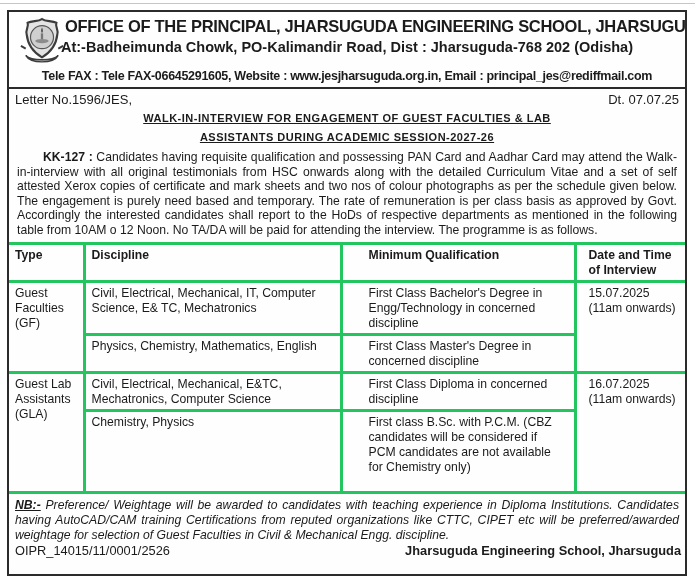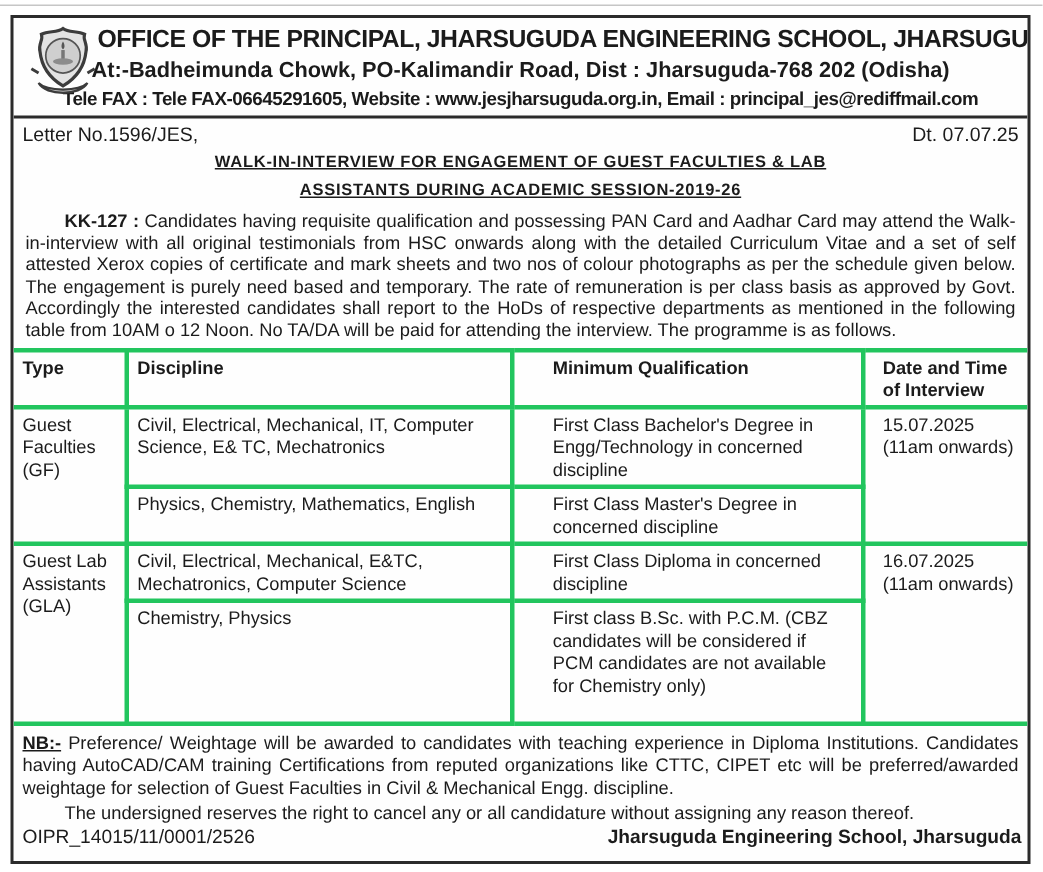"Tele FAX : Tele FAX-06645291605," .h4 { margin-top: 4px -> 14px }
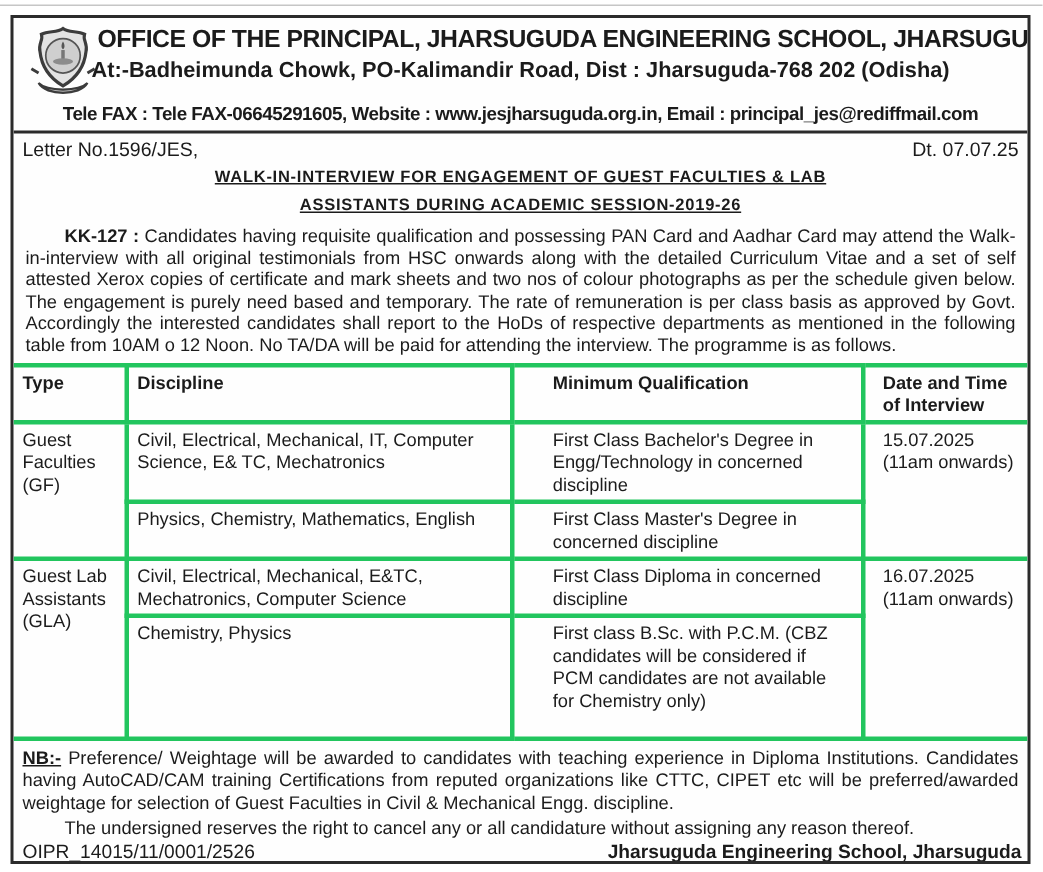"ASSISTANTS DURING ACADEMIC" span.u { text: SESSION-2019-26 -> SESSION-2027-26 }
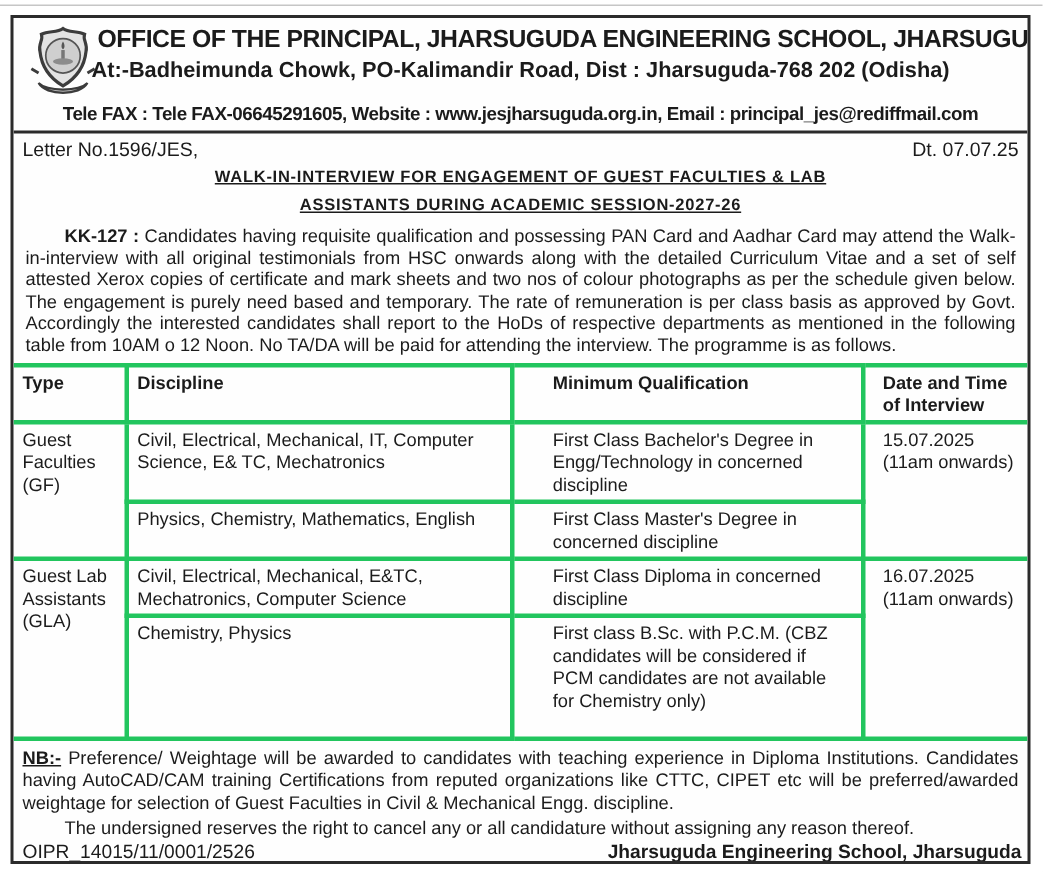"NB:- Preference/ Weightage will be" .nb { font-style: none -> italic }
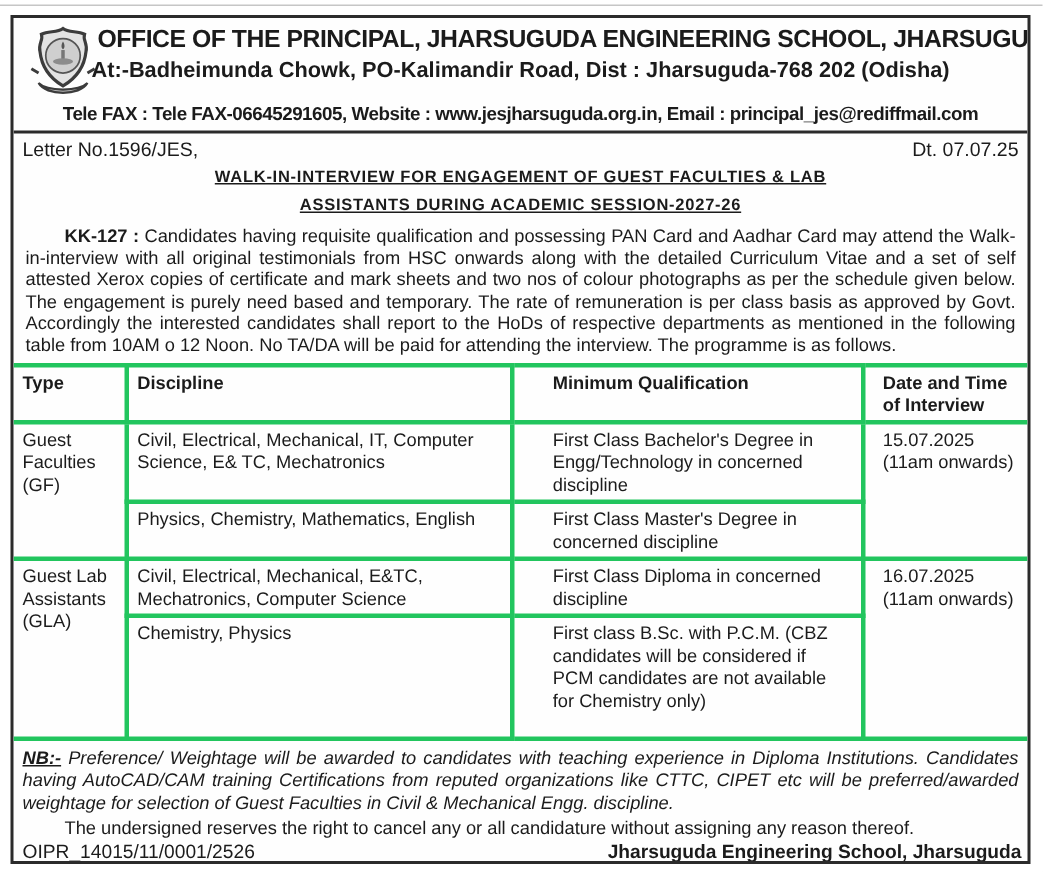"The undersigned reserves the right" div.undersigned { html: <div>The undersigned reserves the right to cancel any or all candidature without assigning any reason thereof.</div> -> none }
